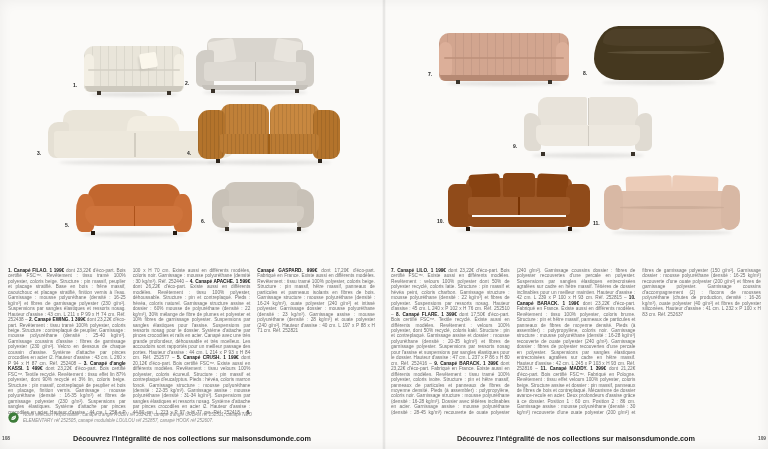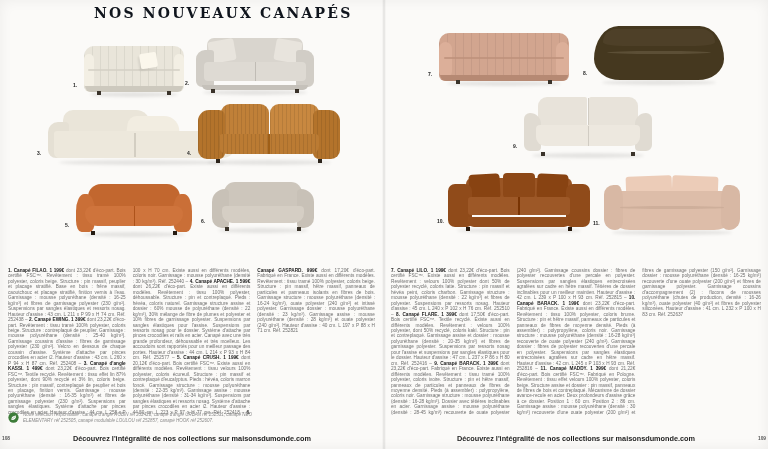"NOS NOUVEAUX CANAPÉS" h1.title { html: <h1>NOS NOUVEAUX CANAPÉS</h1> -> none }
